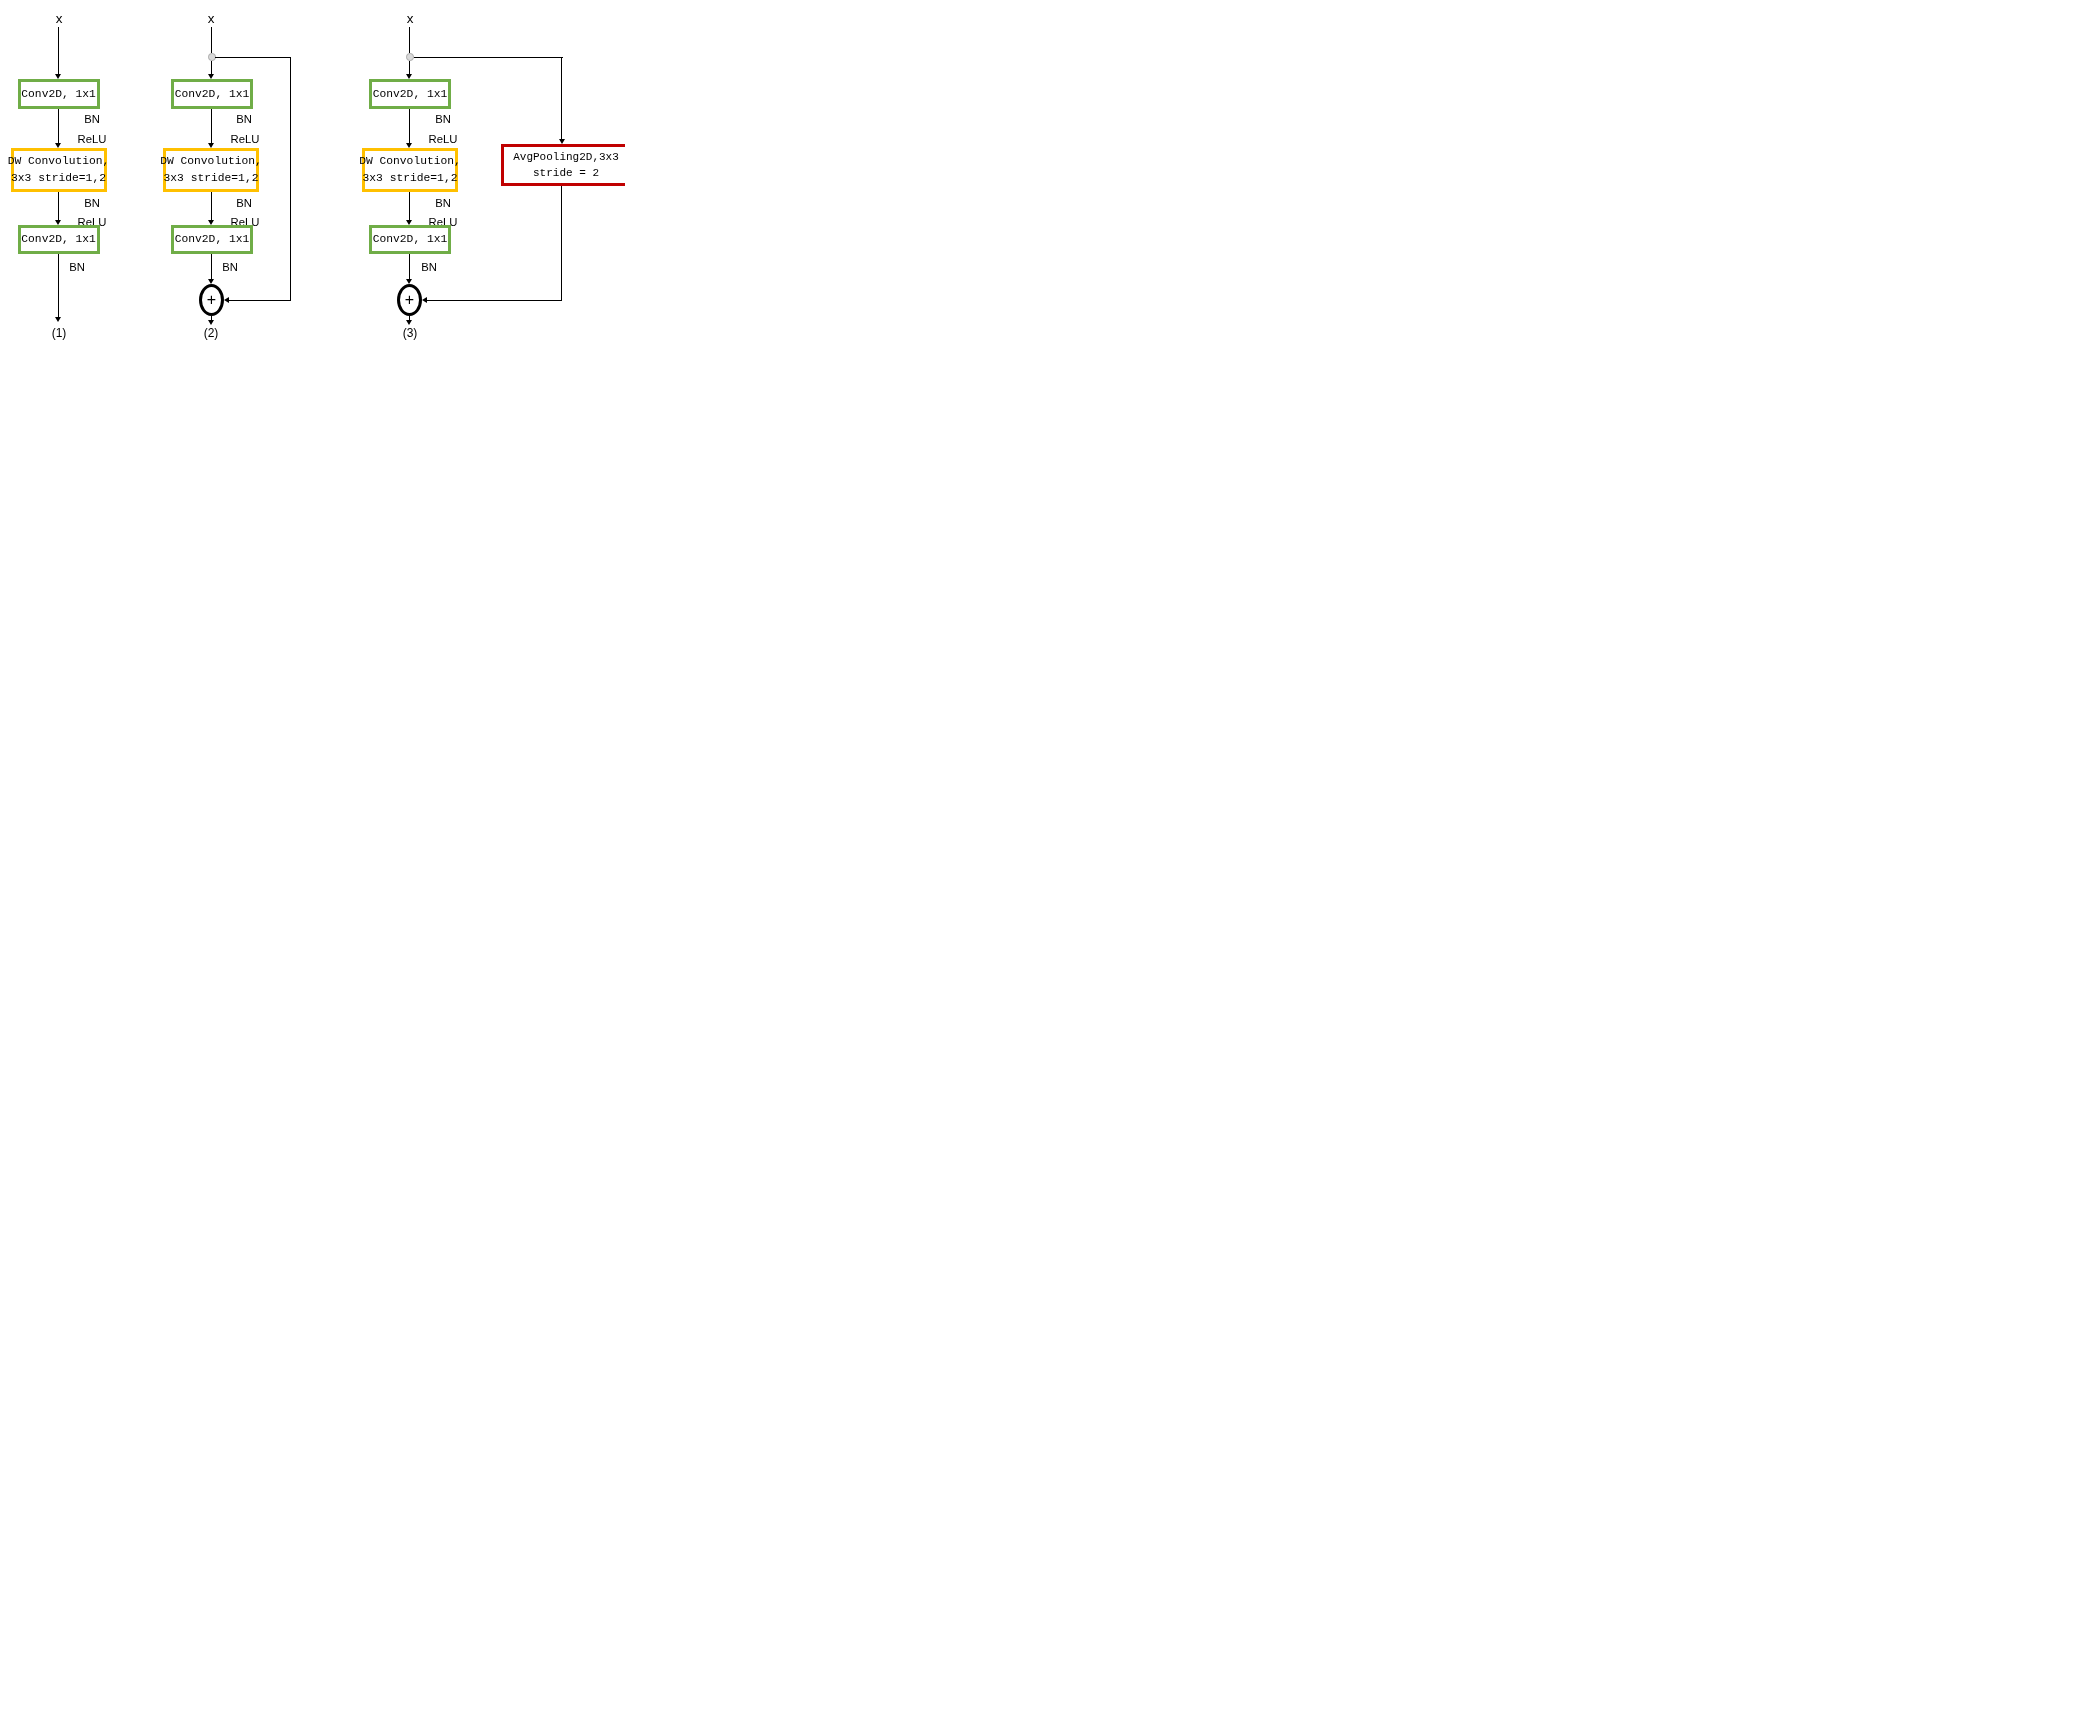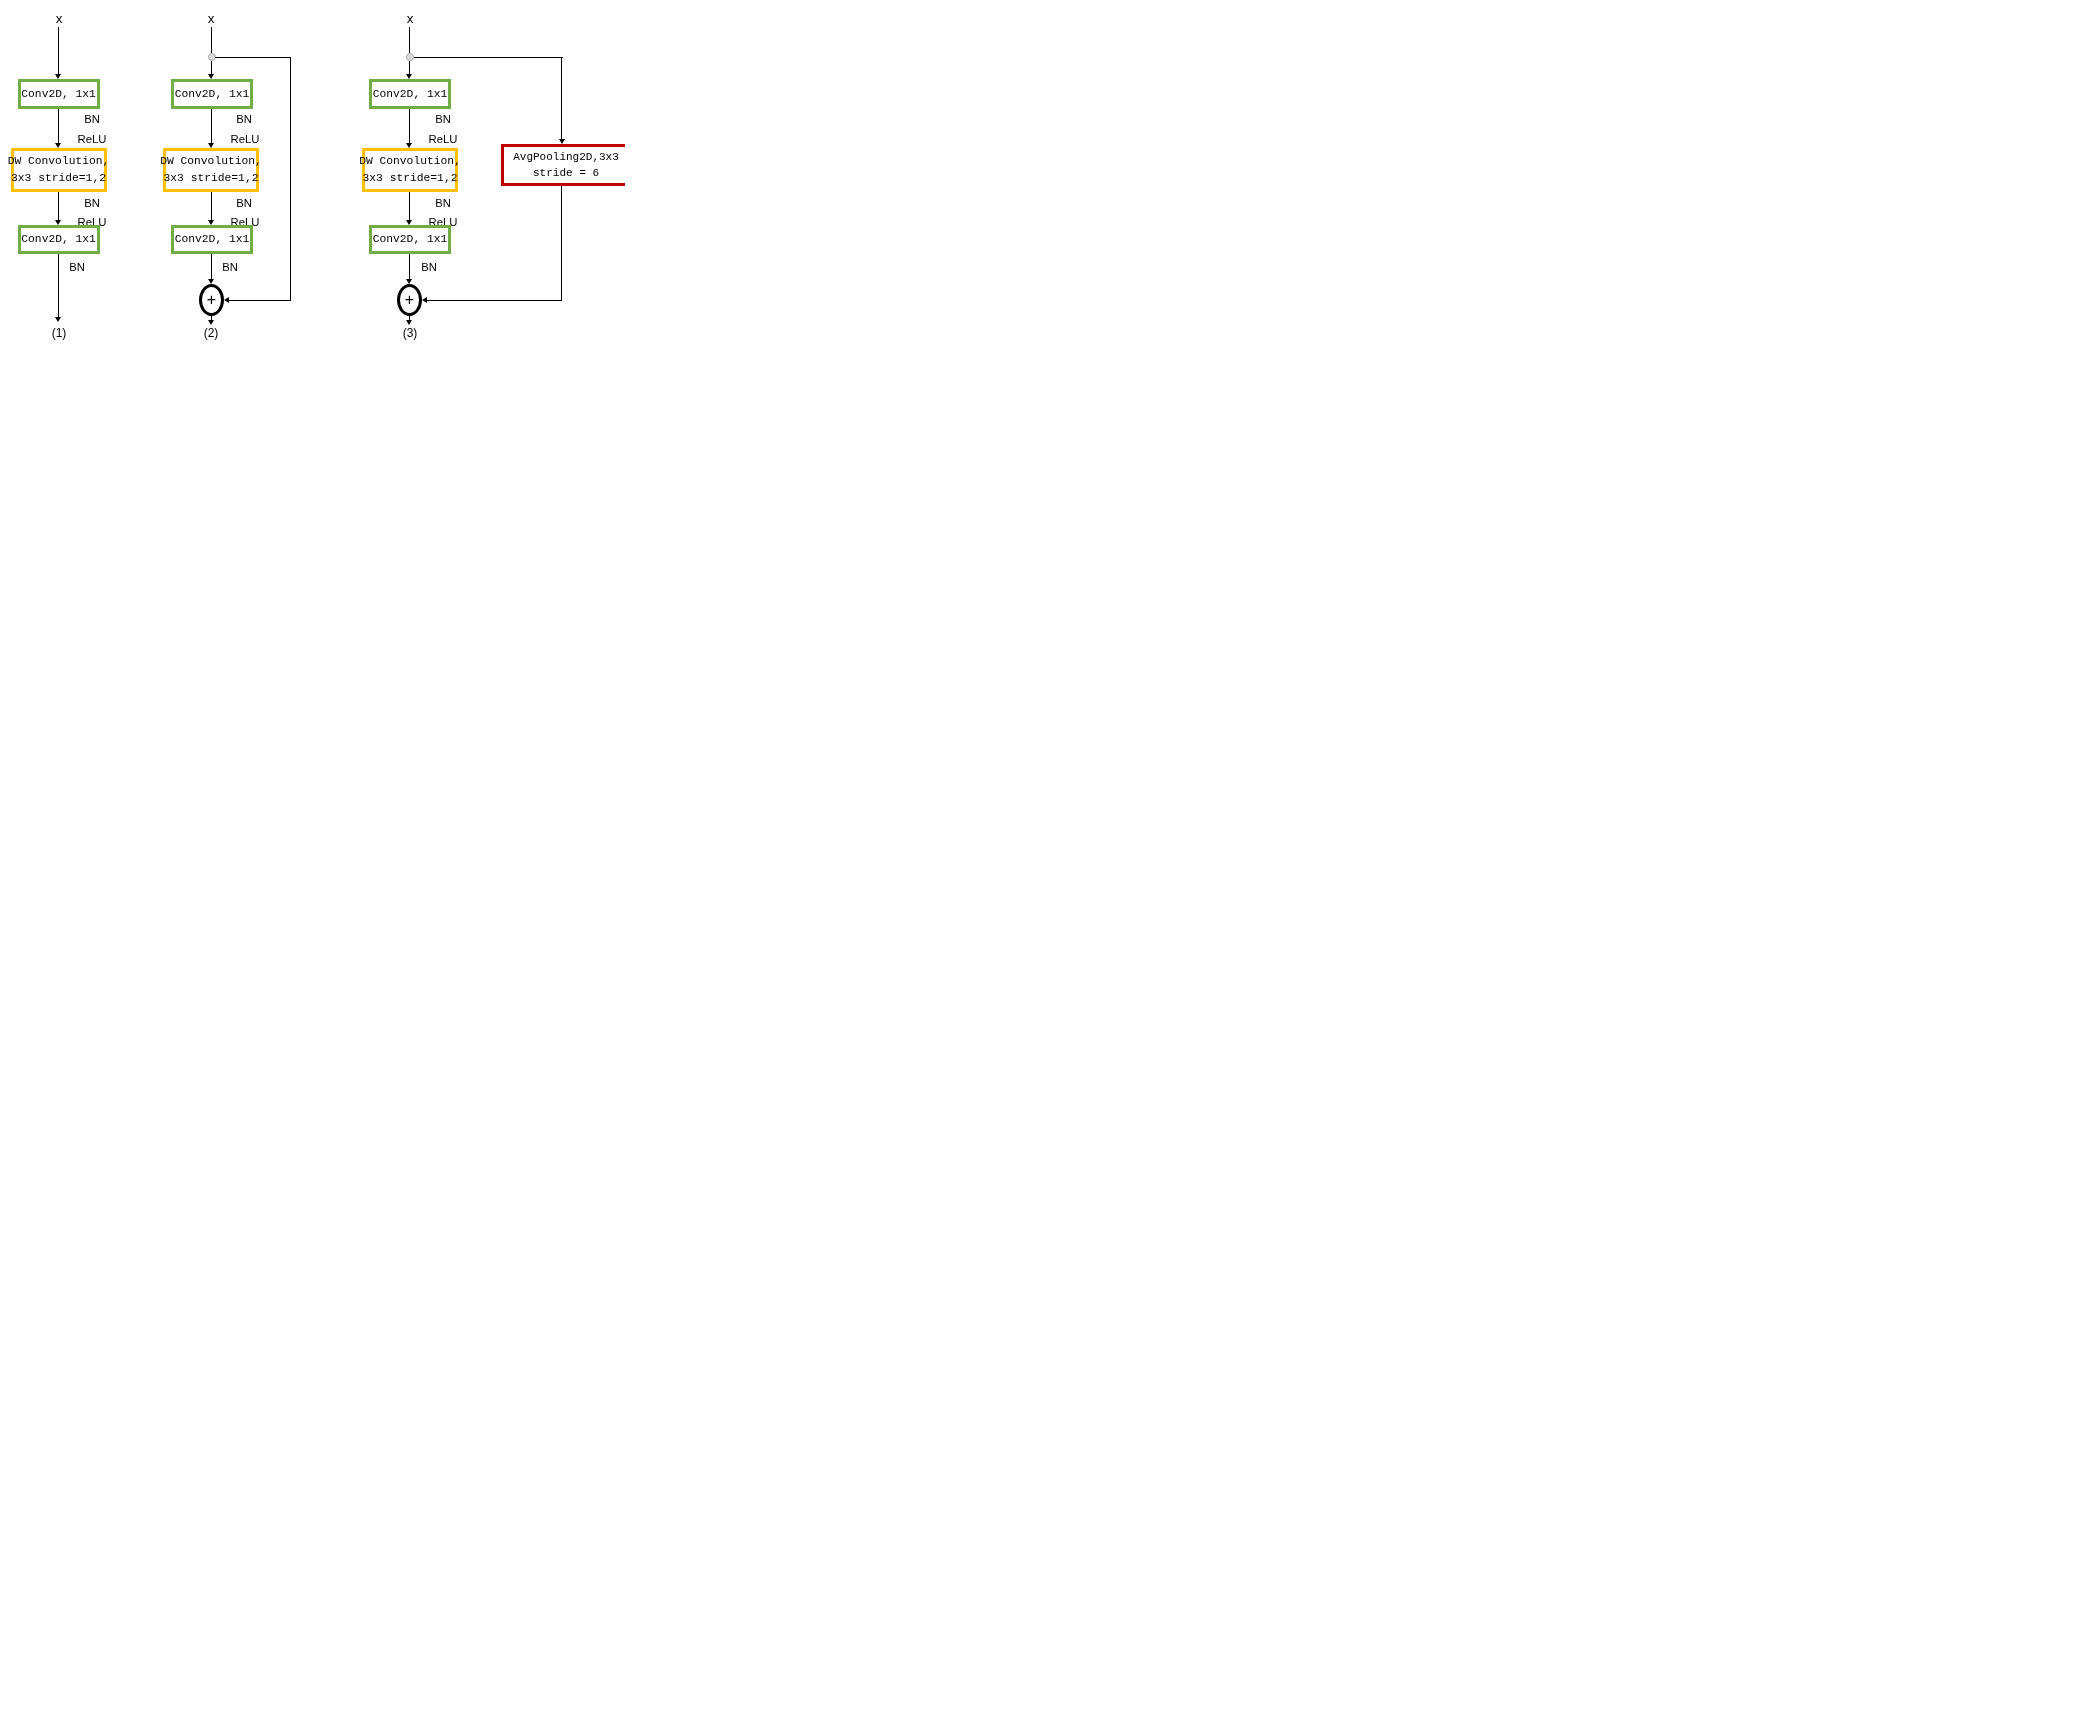"stride = 6" span { text: 6 -> 2 }
